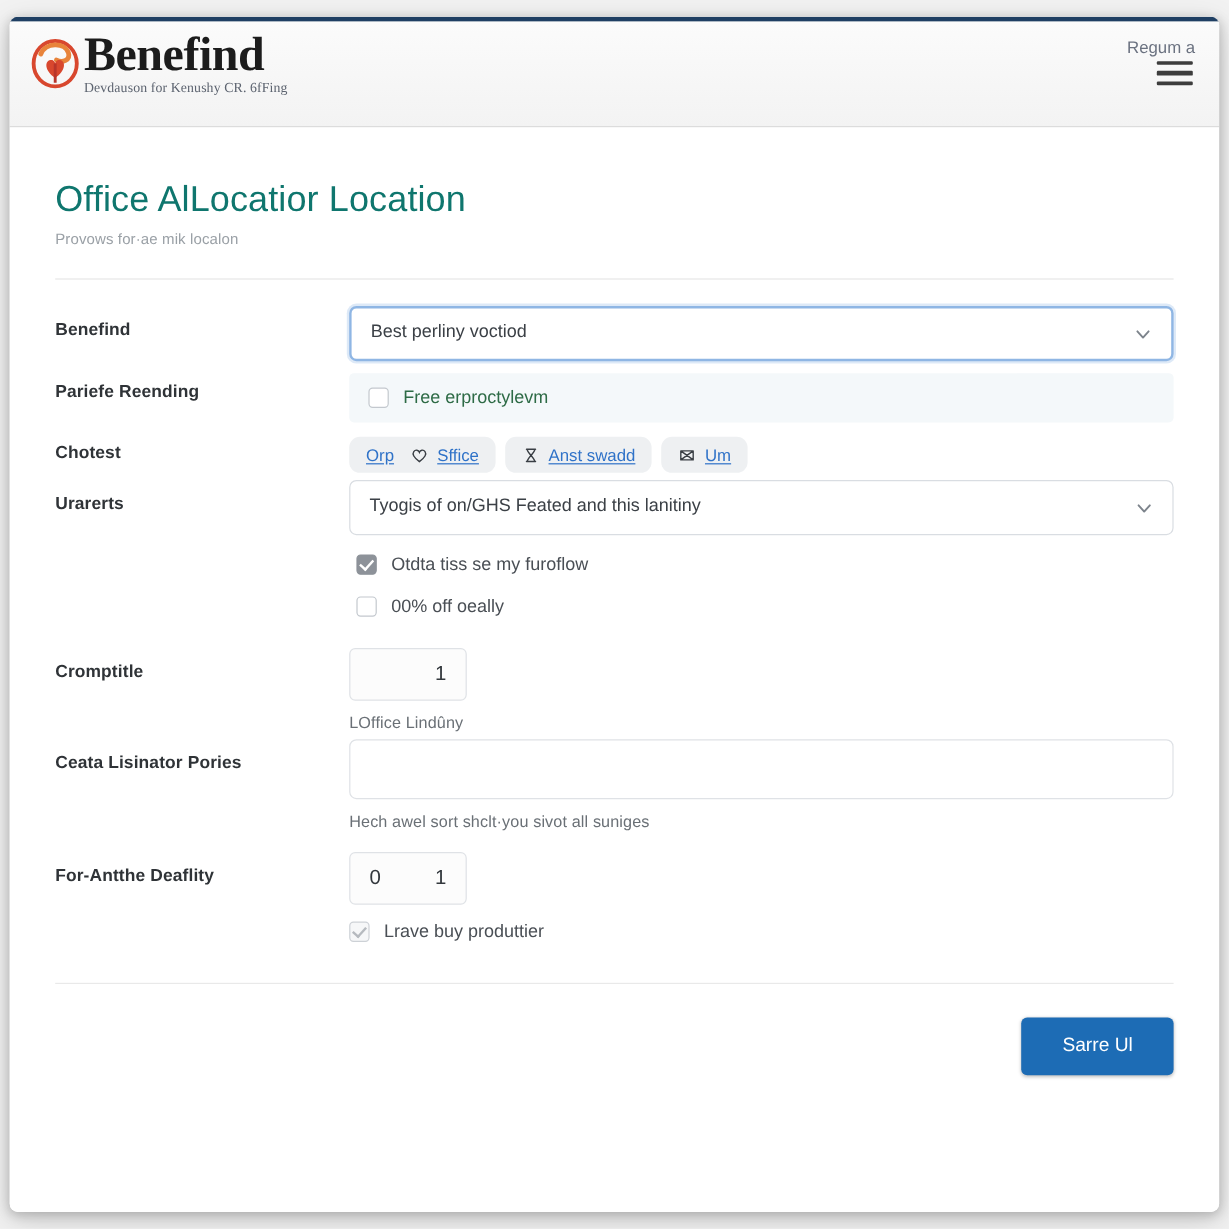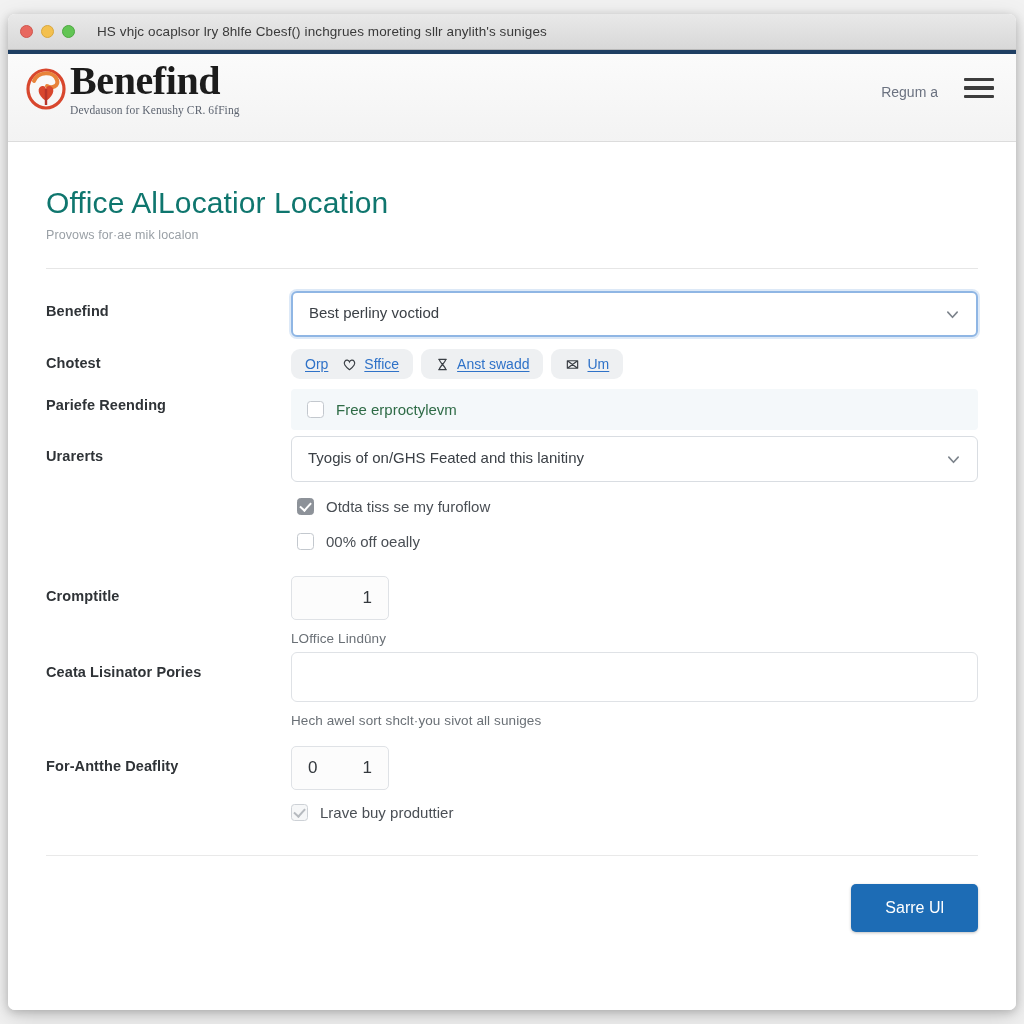"HS vhjc ocaplsor lry 8hlfe" div.titlebar { html: <div> <div> <span></span> <span></span> <span></span> </div> <div>HS vhjc ocaplsor lry 8hlfe Cbesf() inchgrues moreting sllr anylith's suniges</div> </div> -> none }
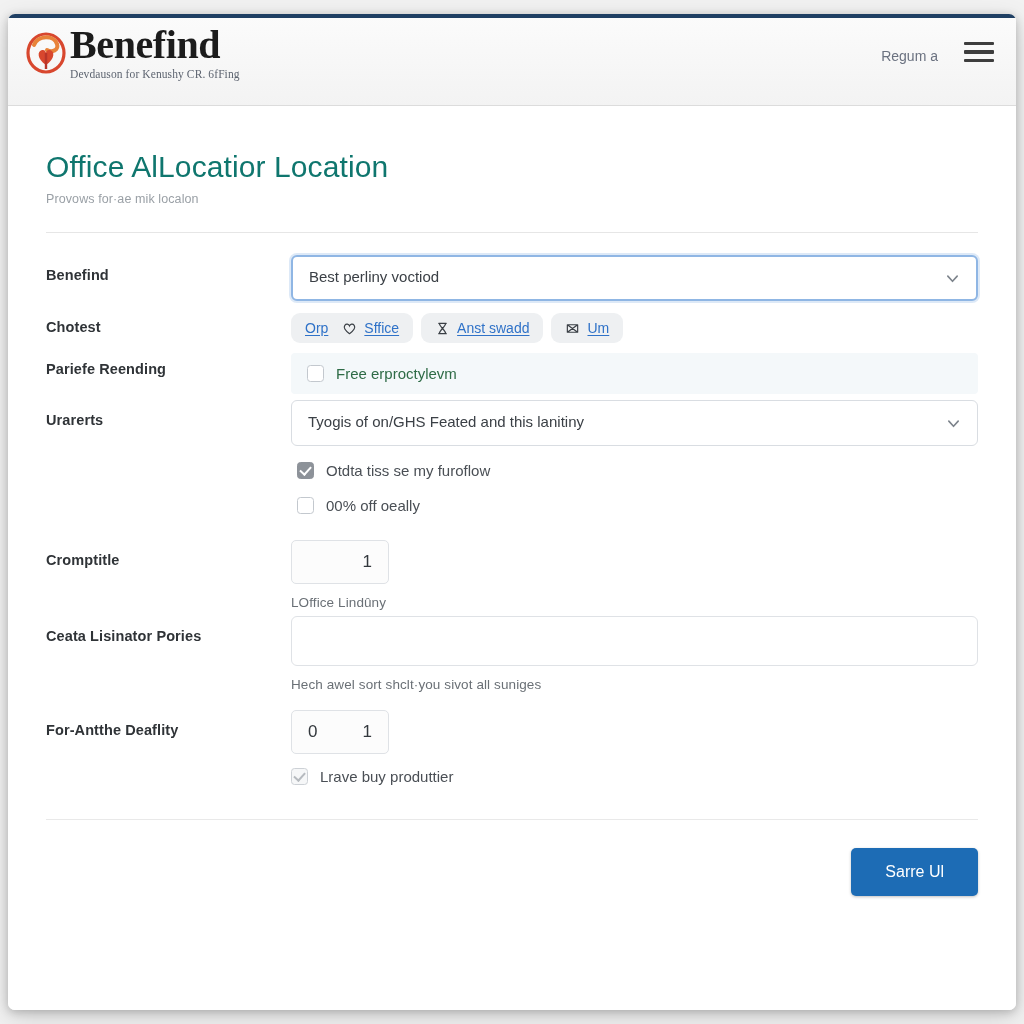"Regum a" .header-right { flex-direction: row -> column; gap: 24px -> 2px }
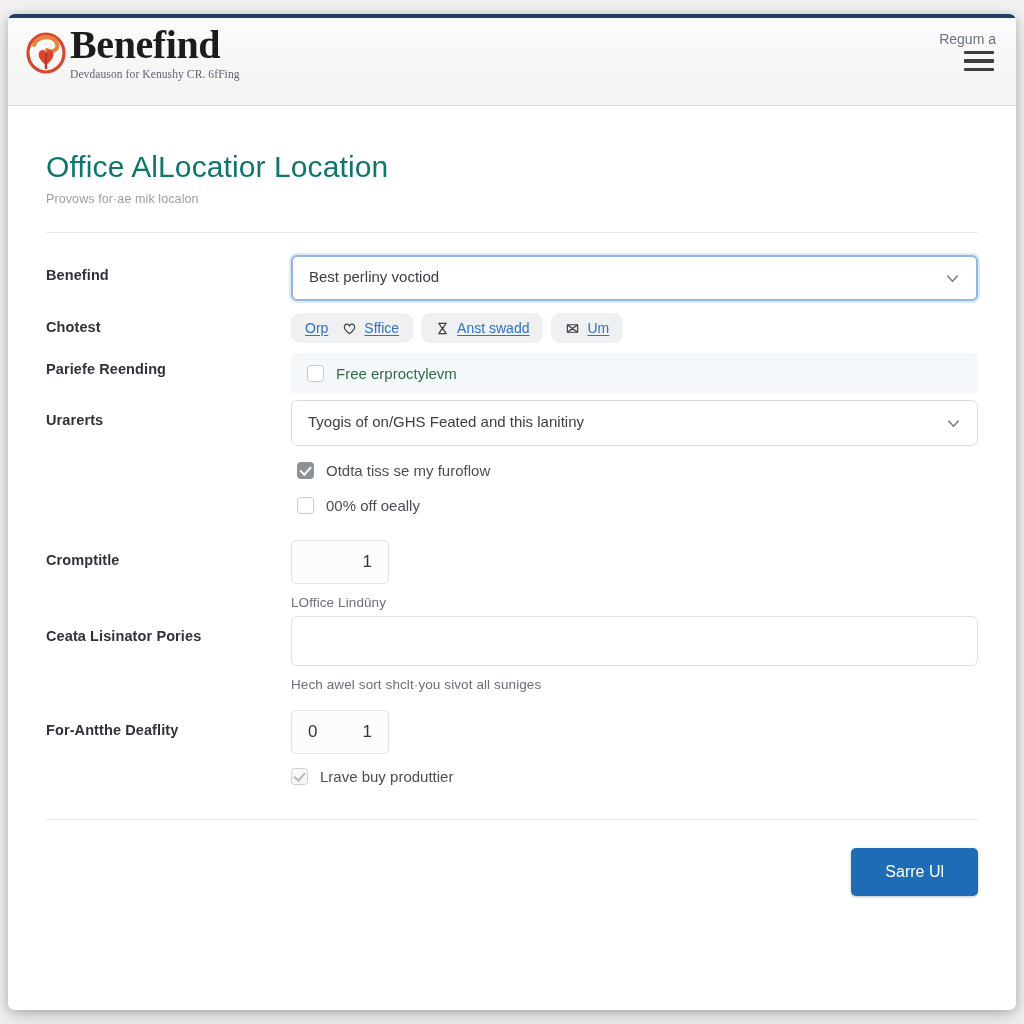"Chotest" div.row { order: before "Pariefe Reending" -> after "Pariefe Reending" }
